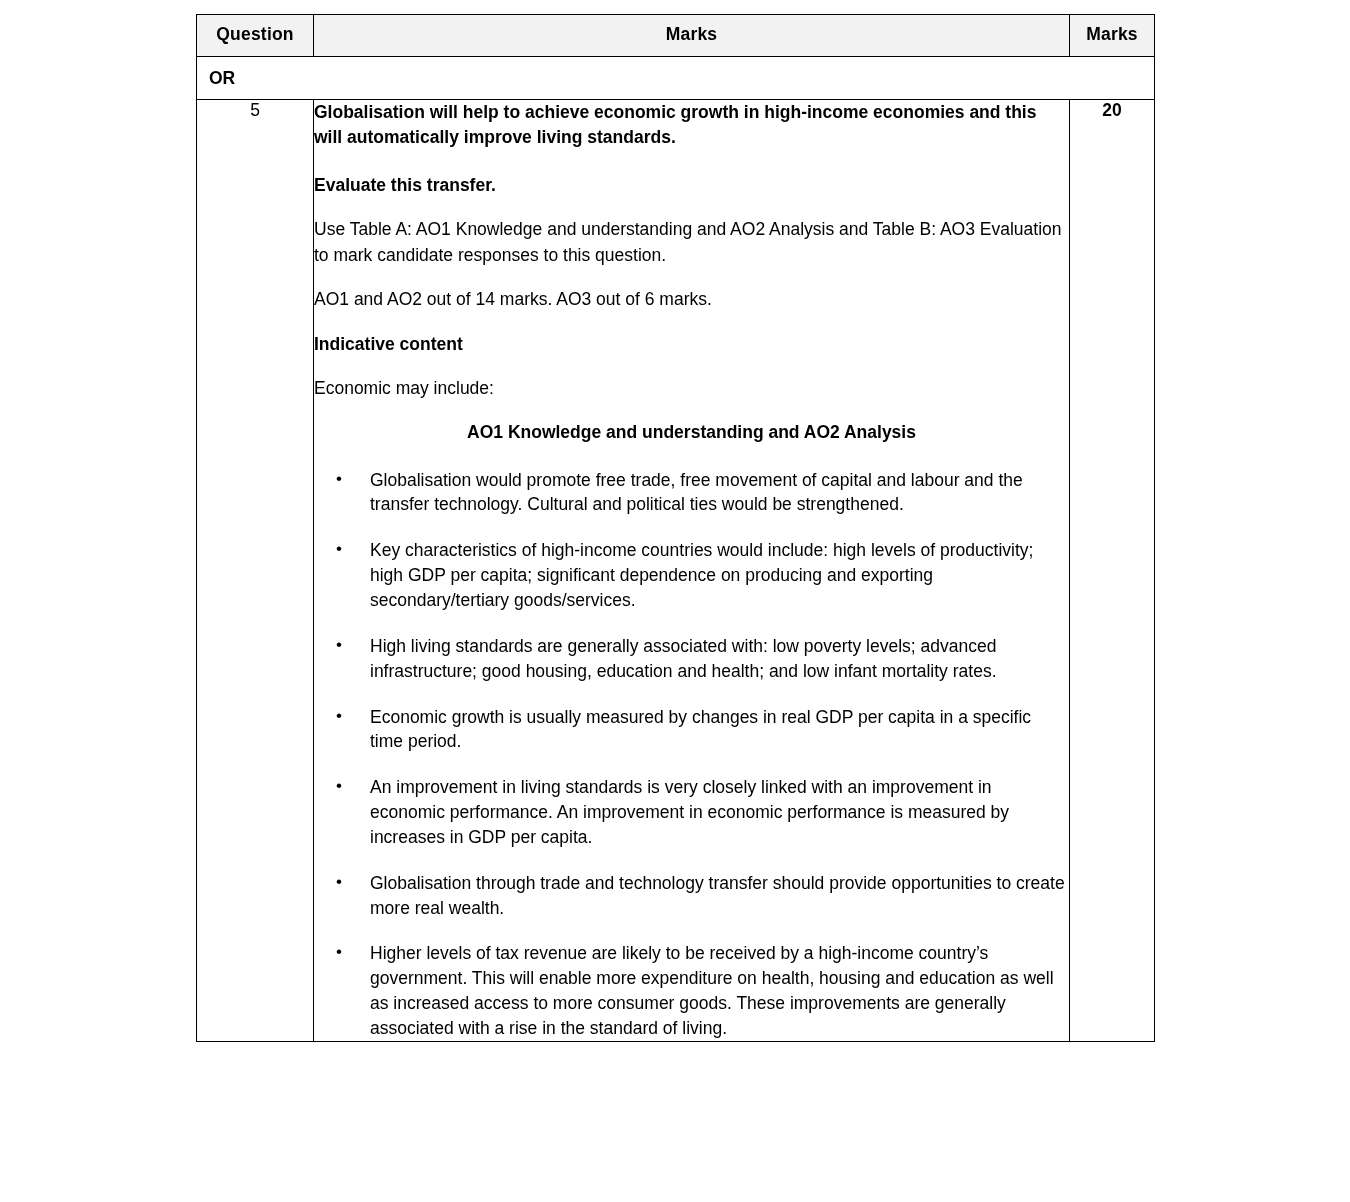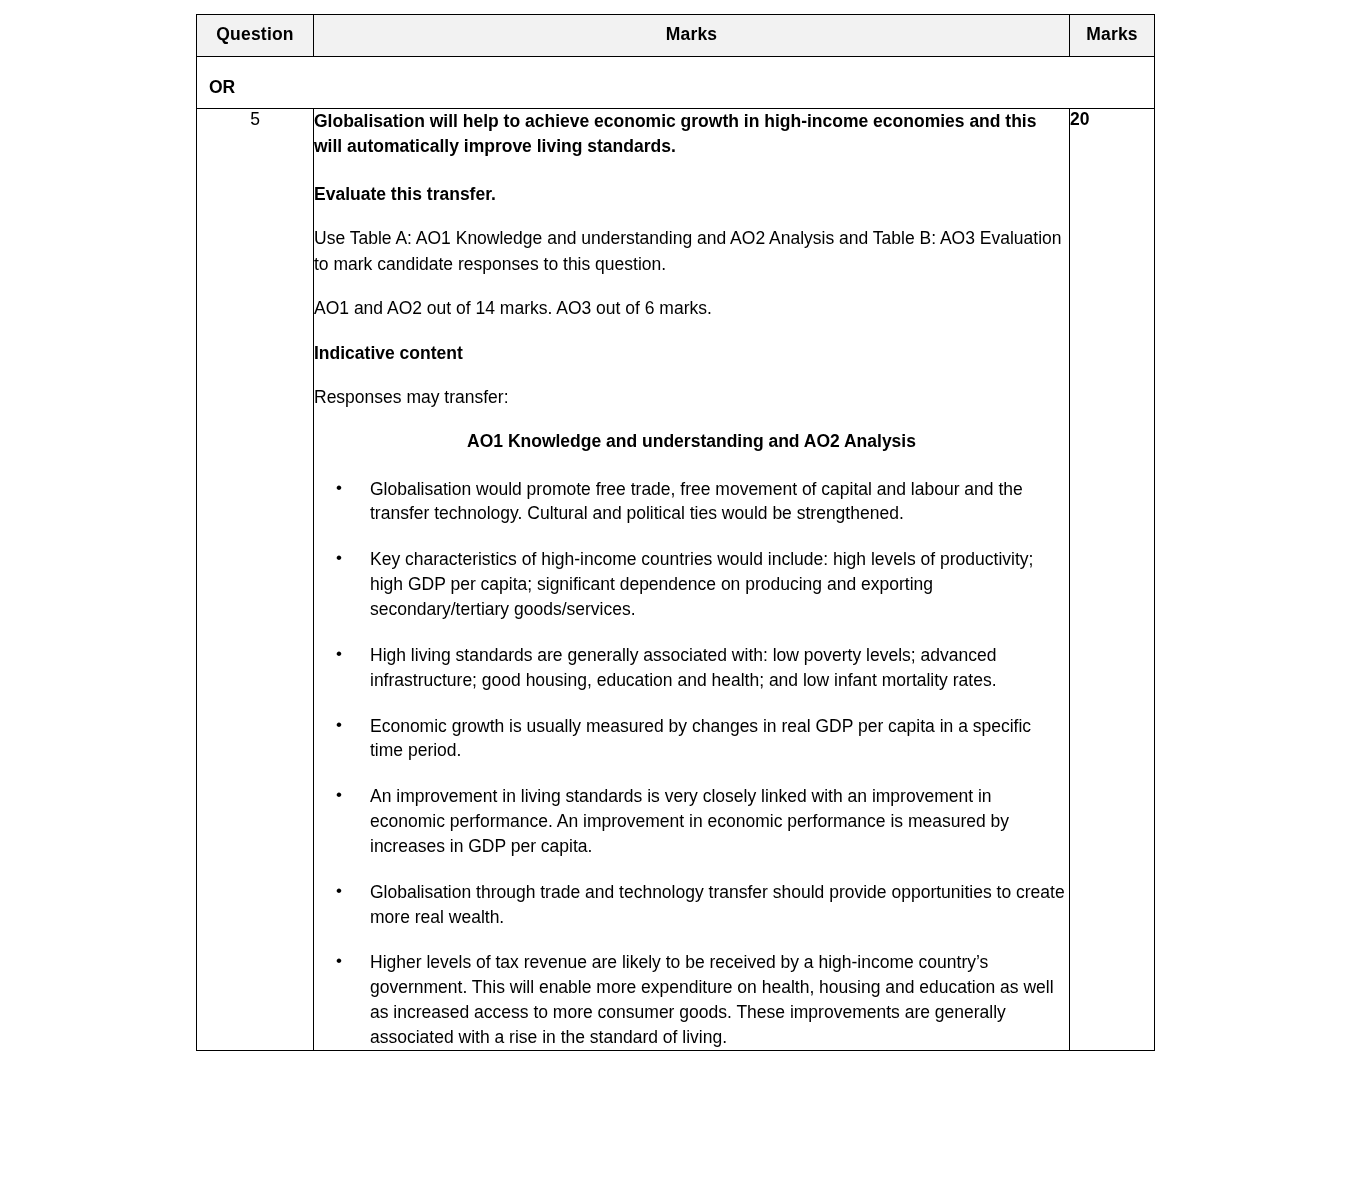"OR" .orrow td { padding: 20px 0 10px 12px -> 11px 0 10px 12px }
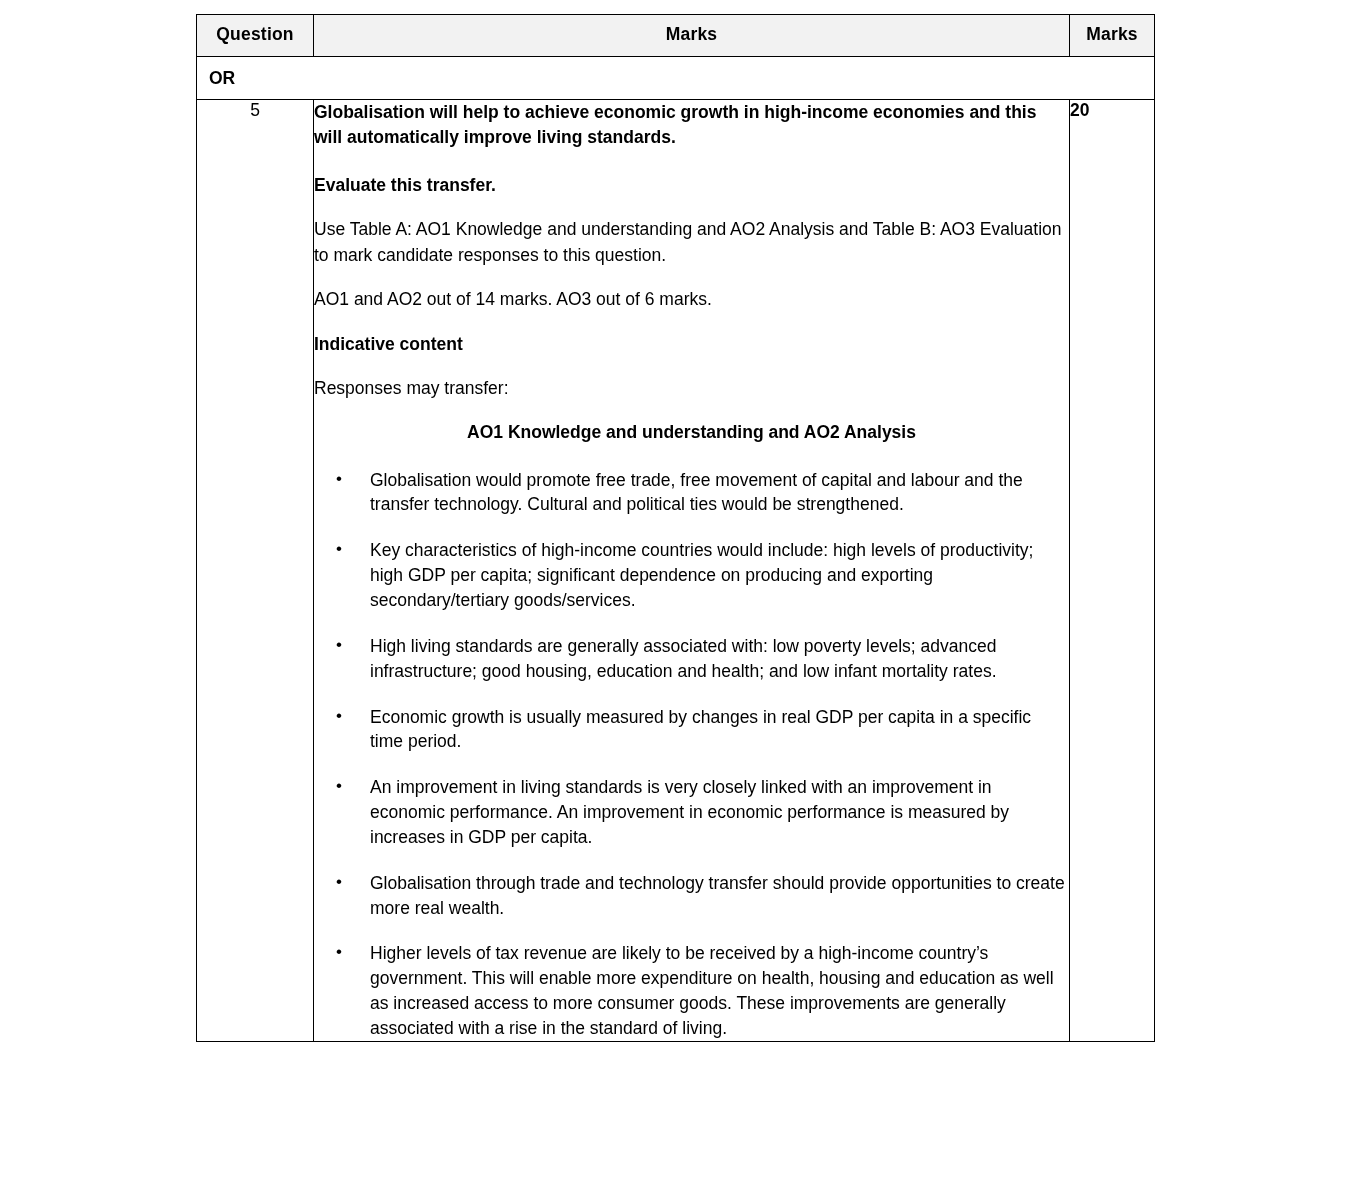"20" .marks { text-align: left -> center }
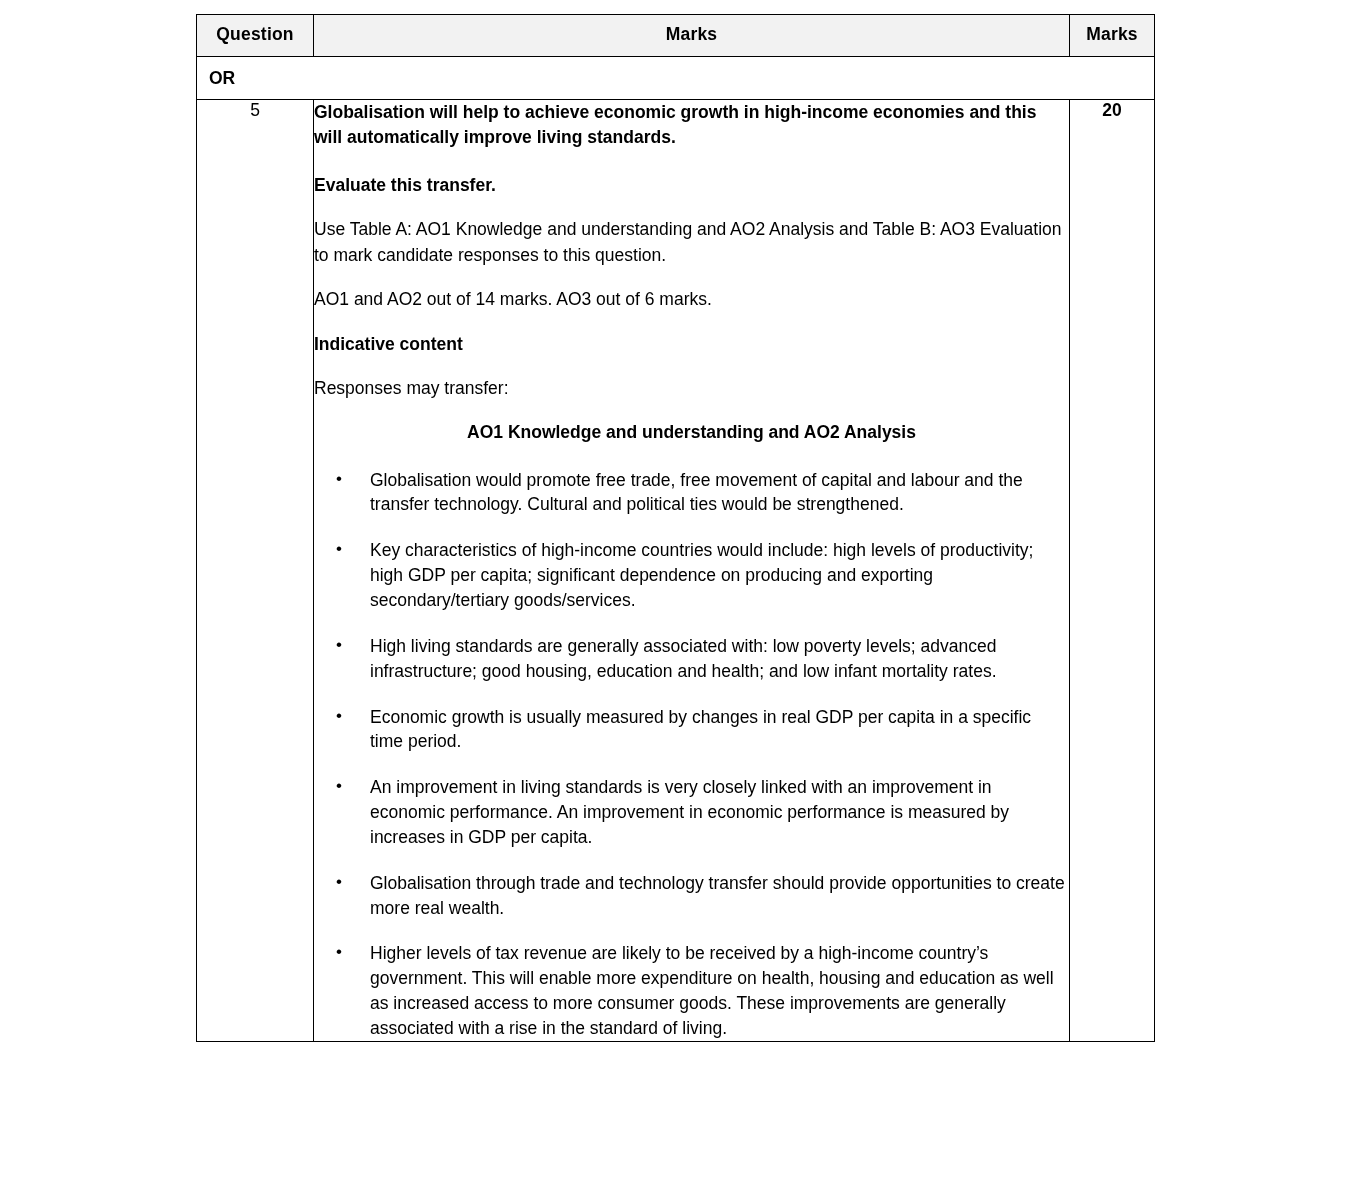"Responses may transfer:" p { text: Responses may transfer -> Economic may include }
